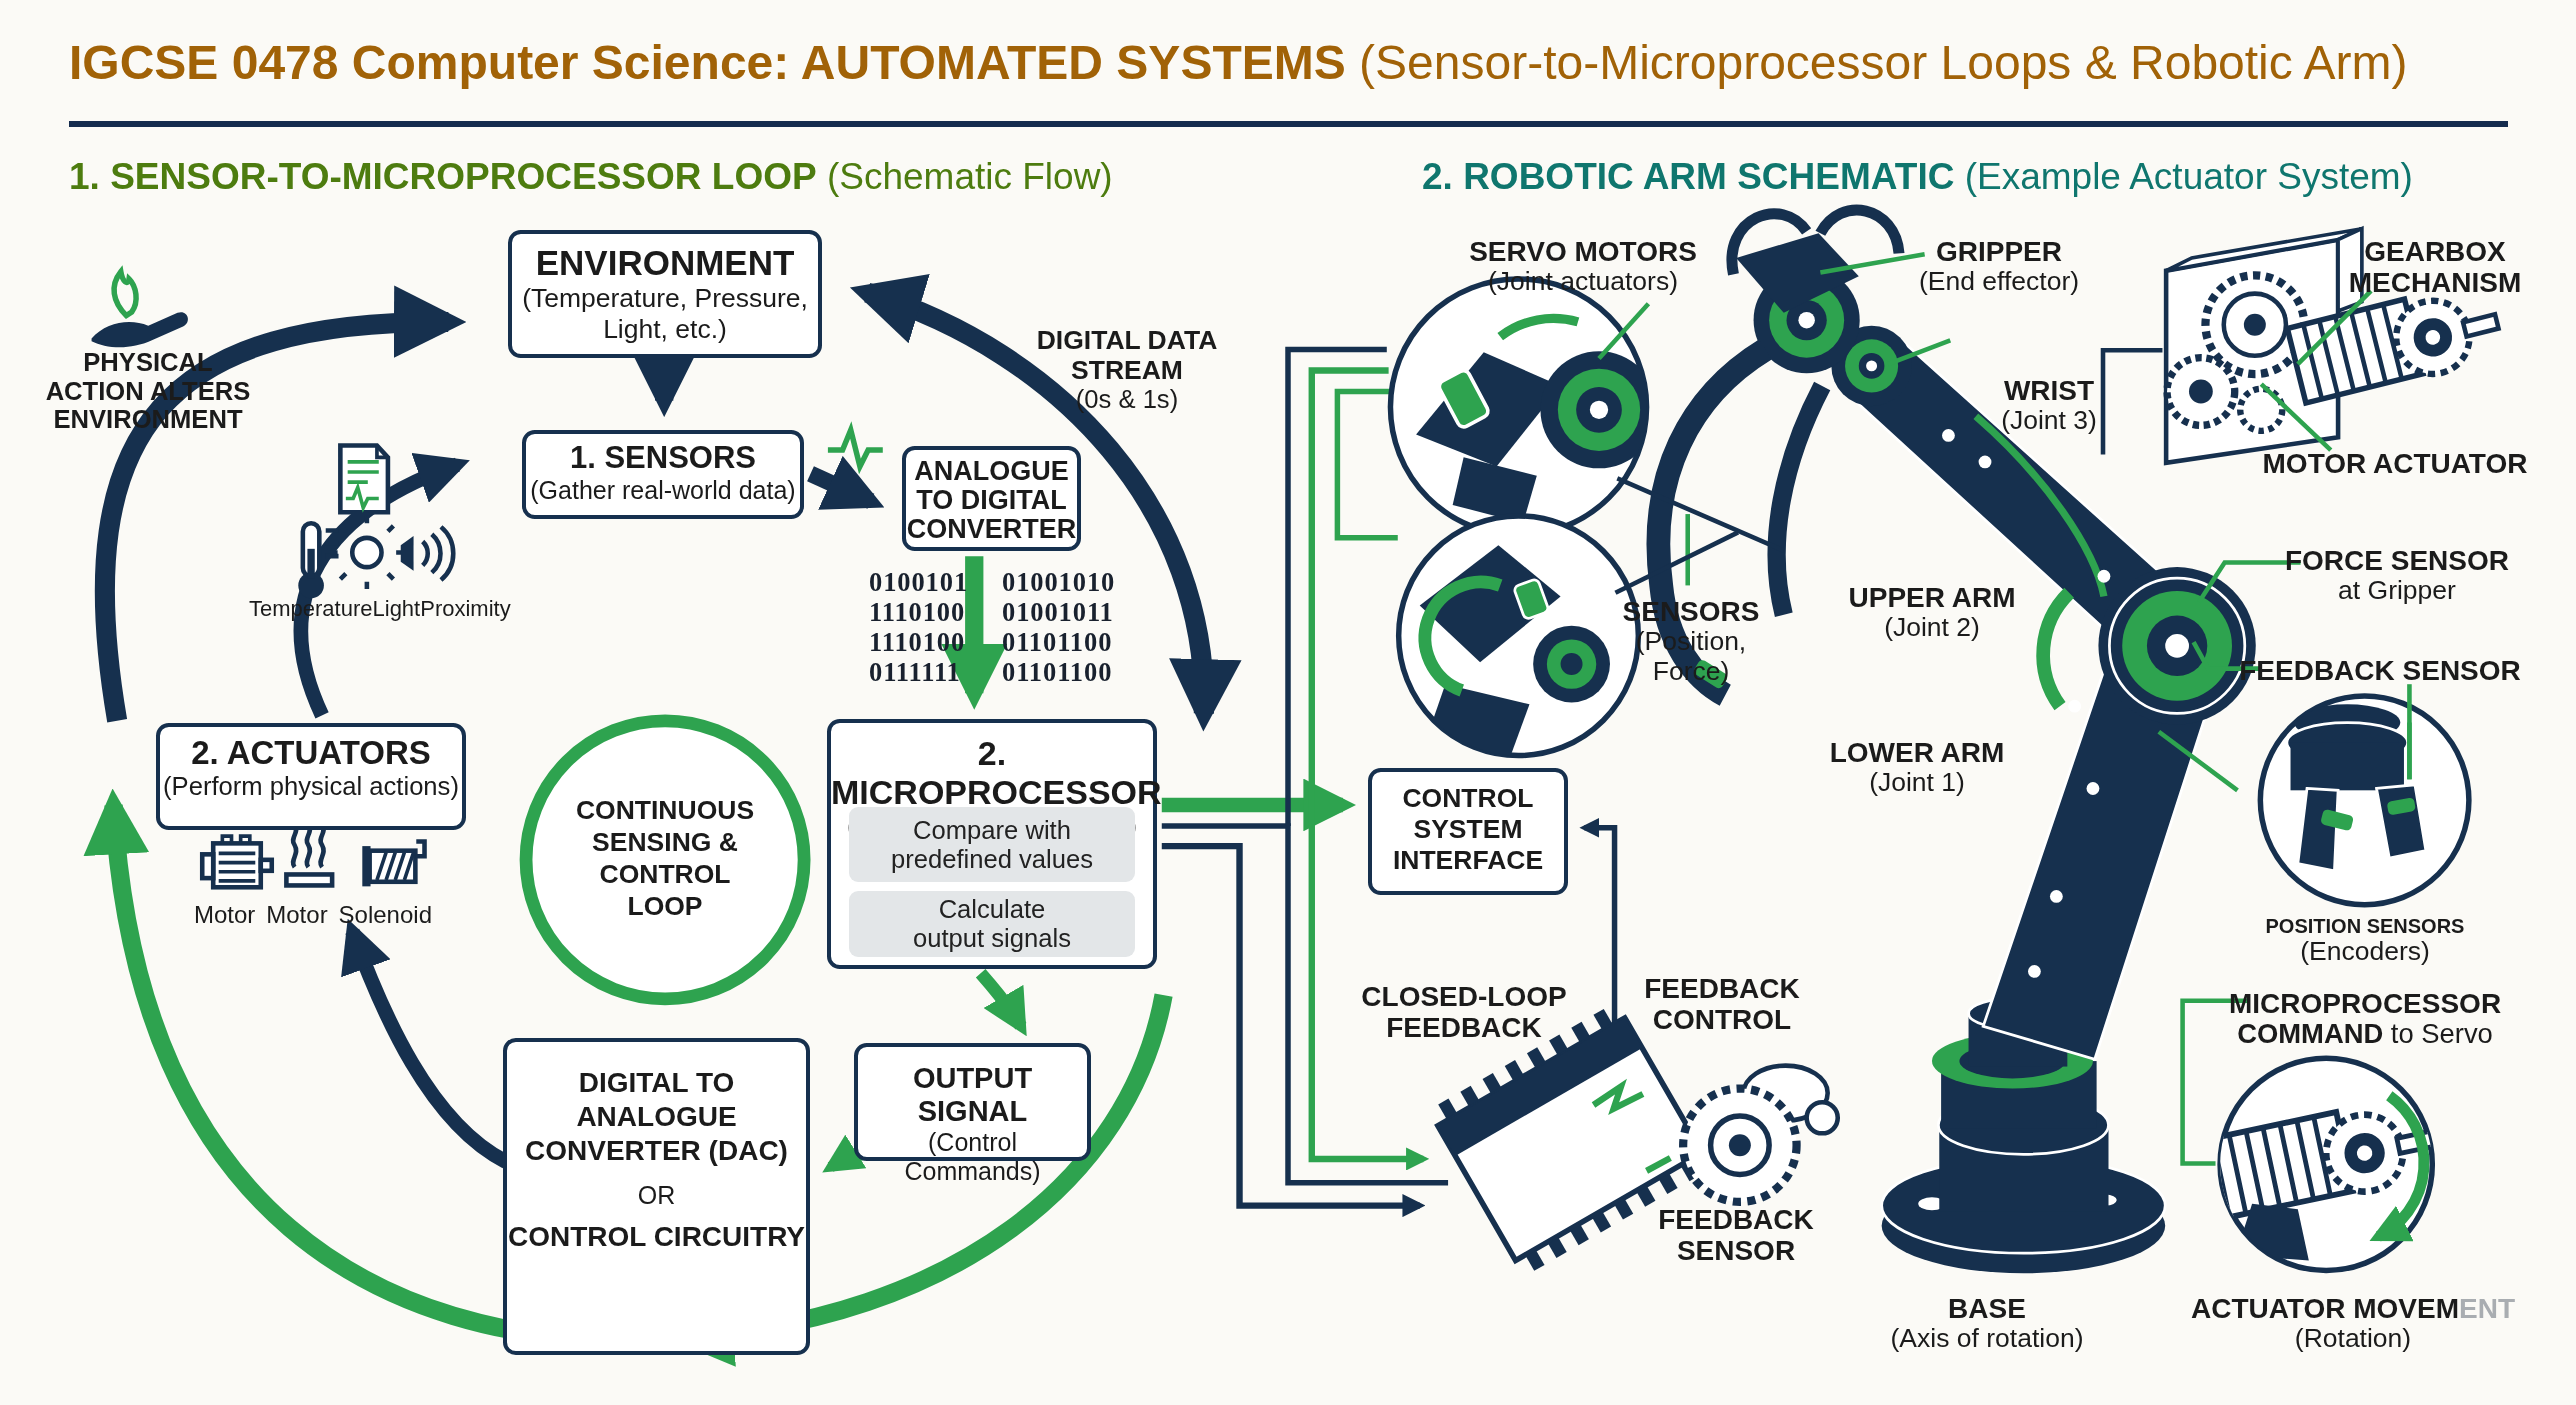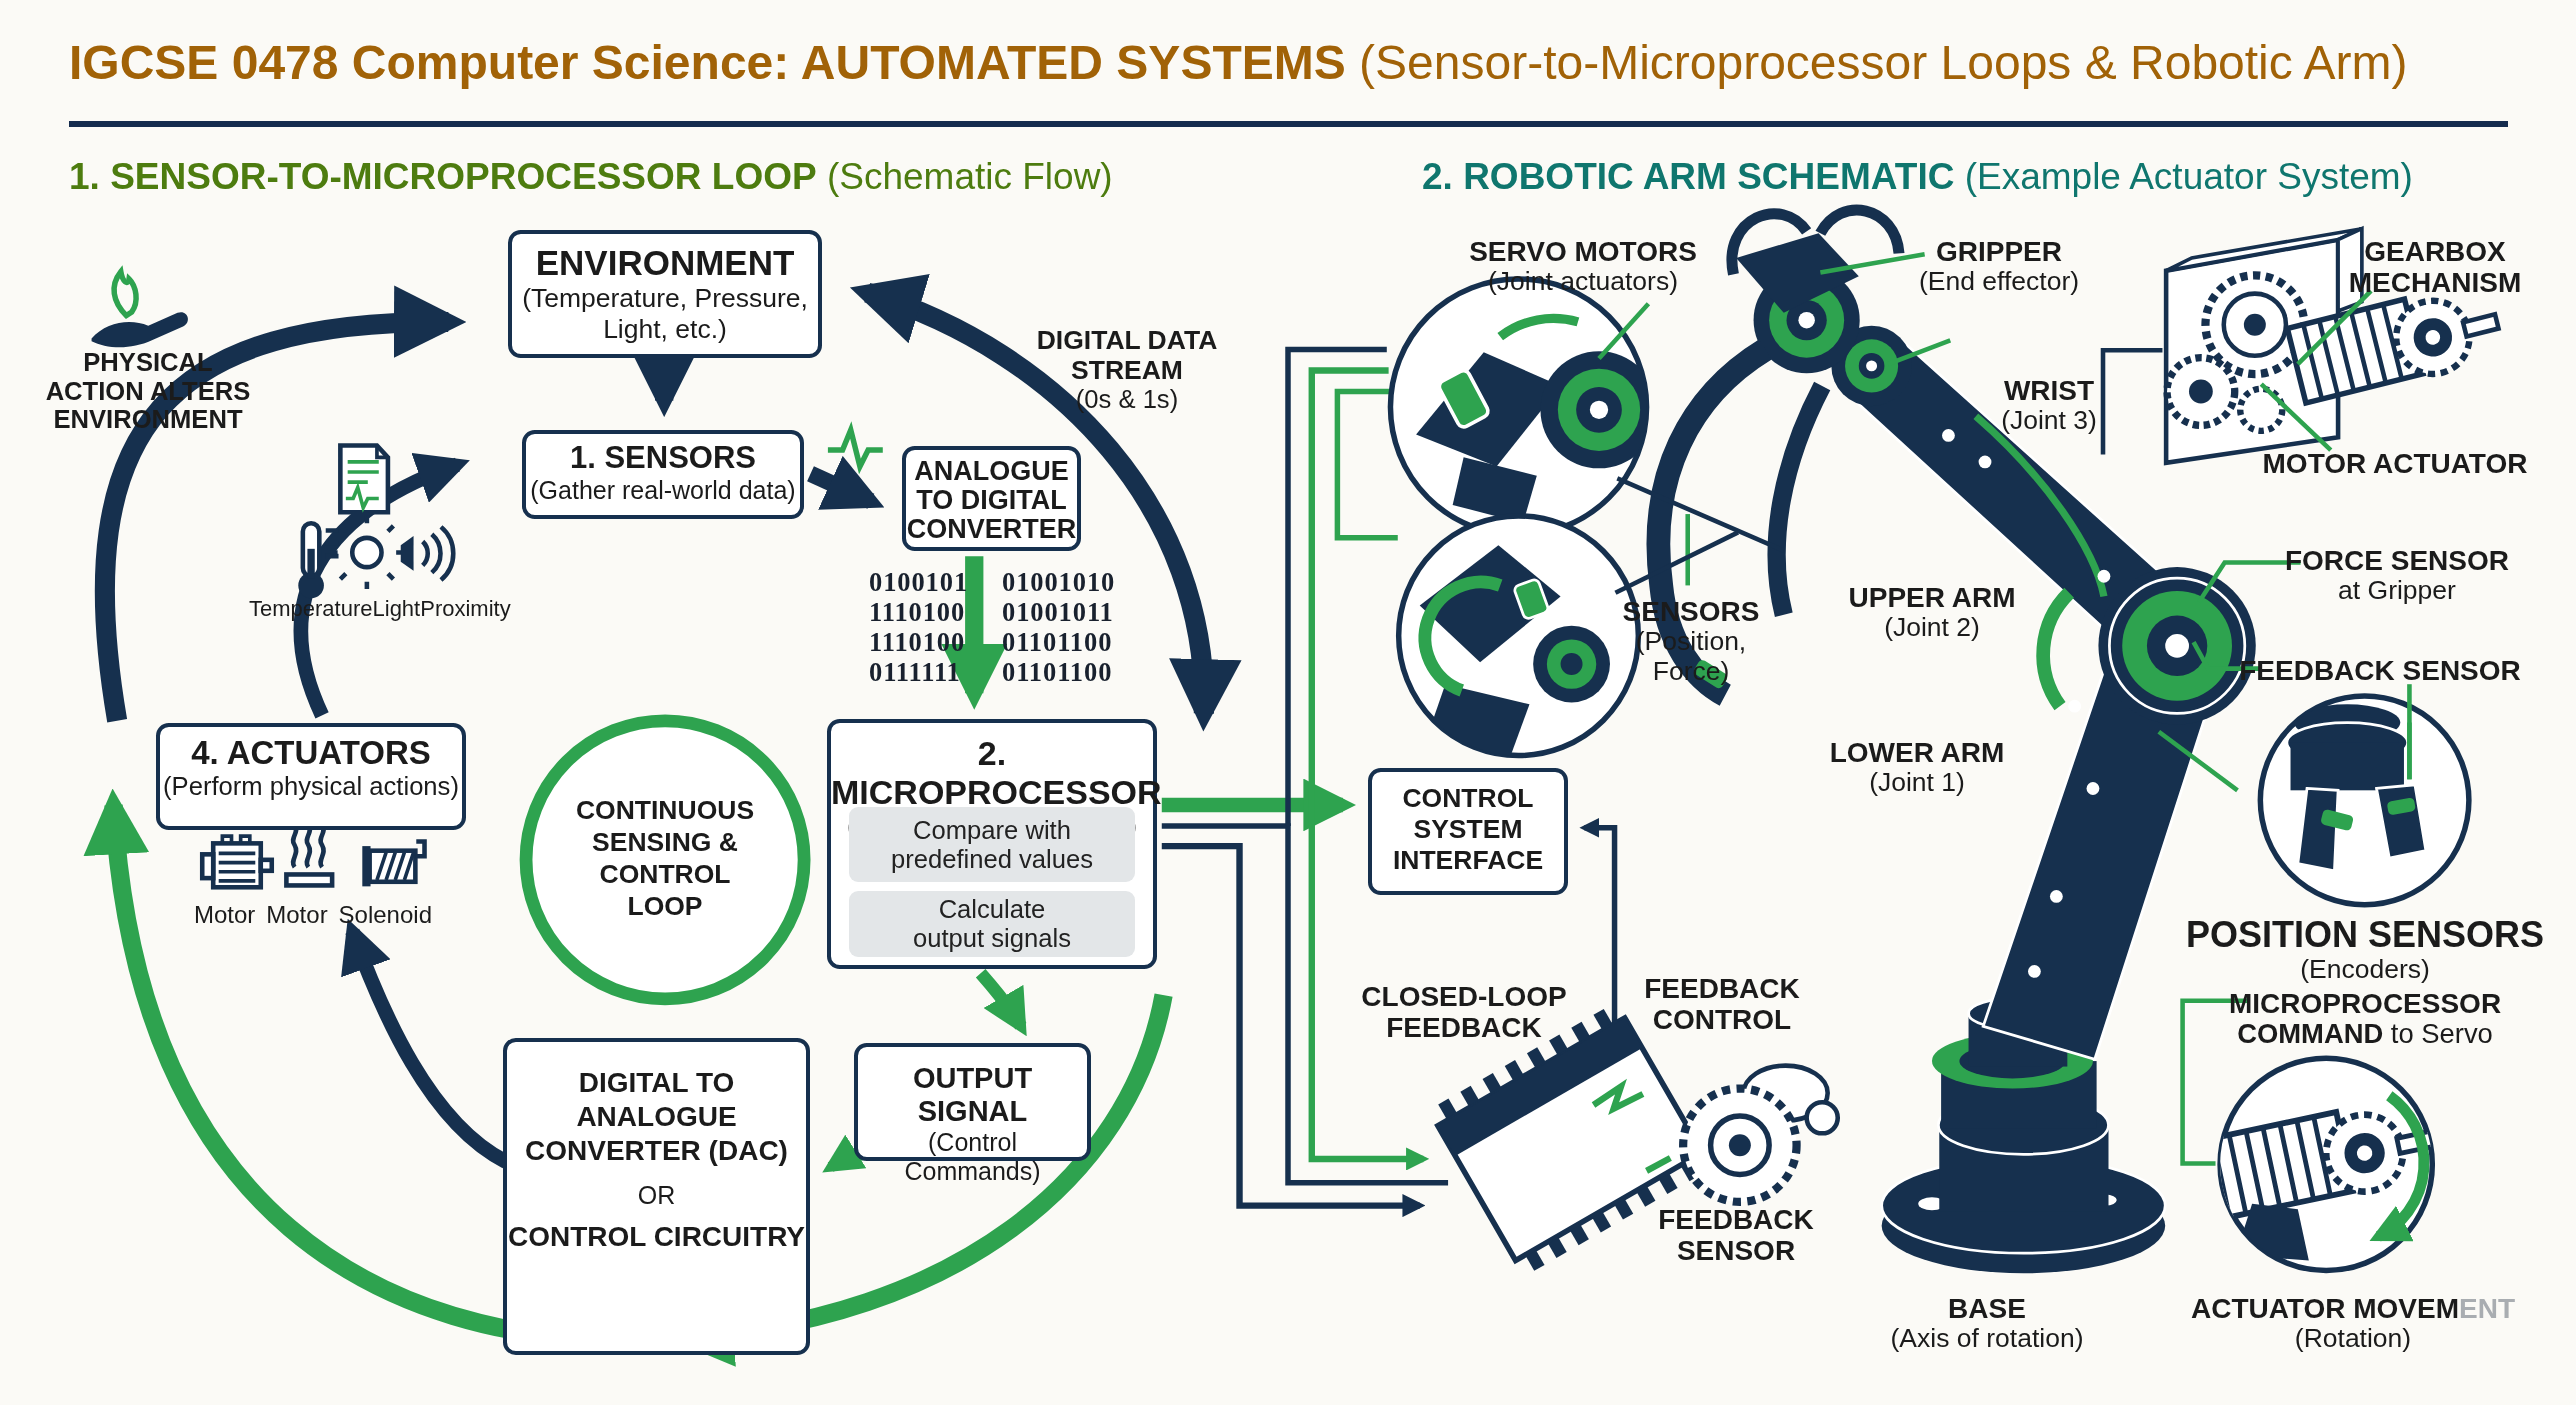"4. ACTUATORS" div.b { text: 4 -> 2 }
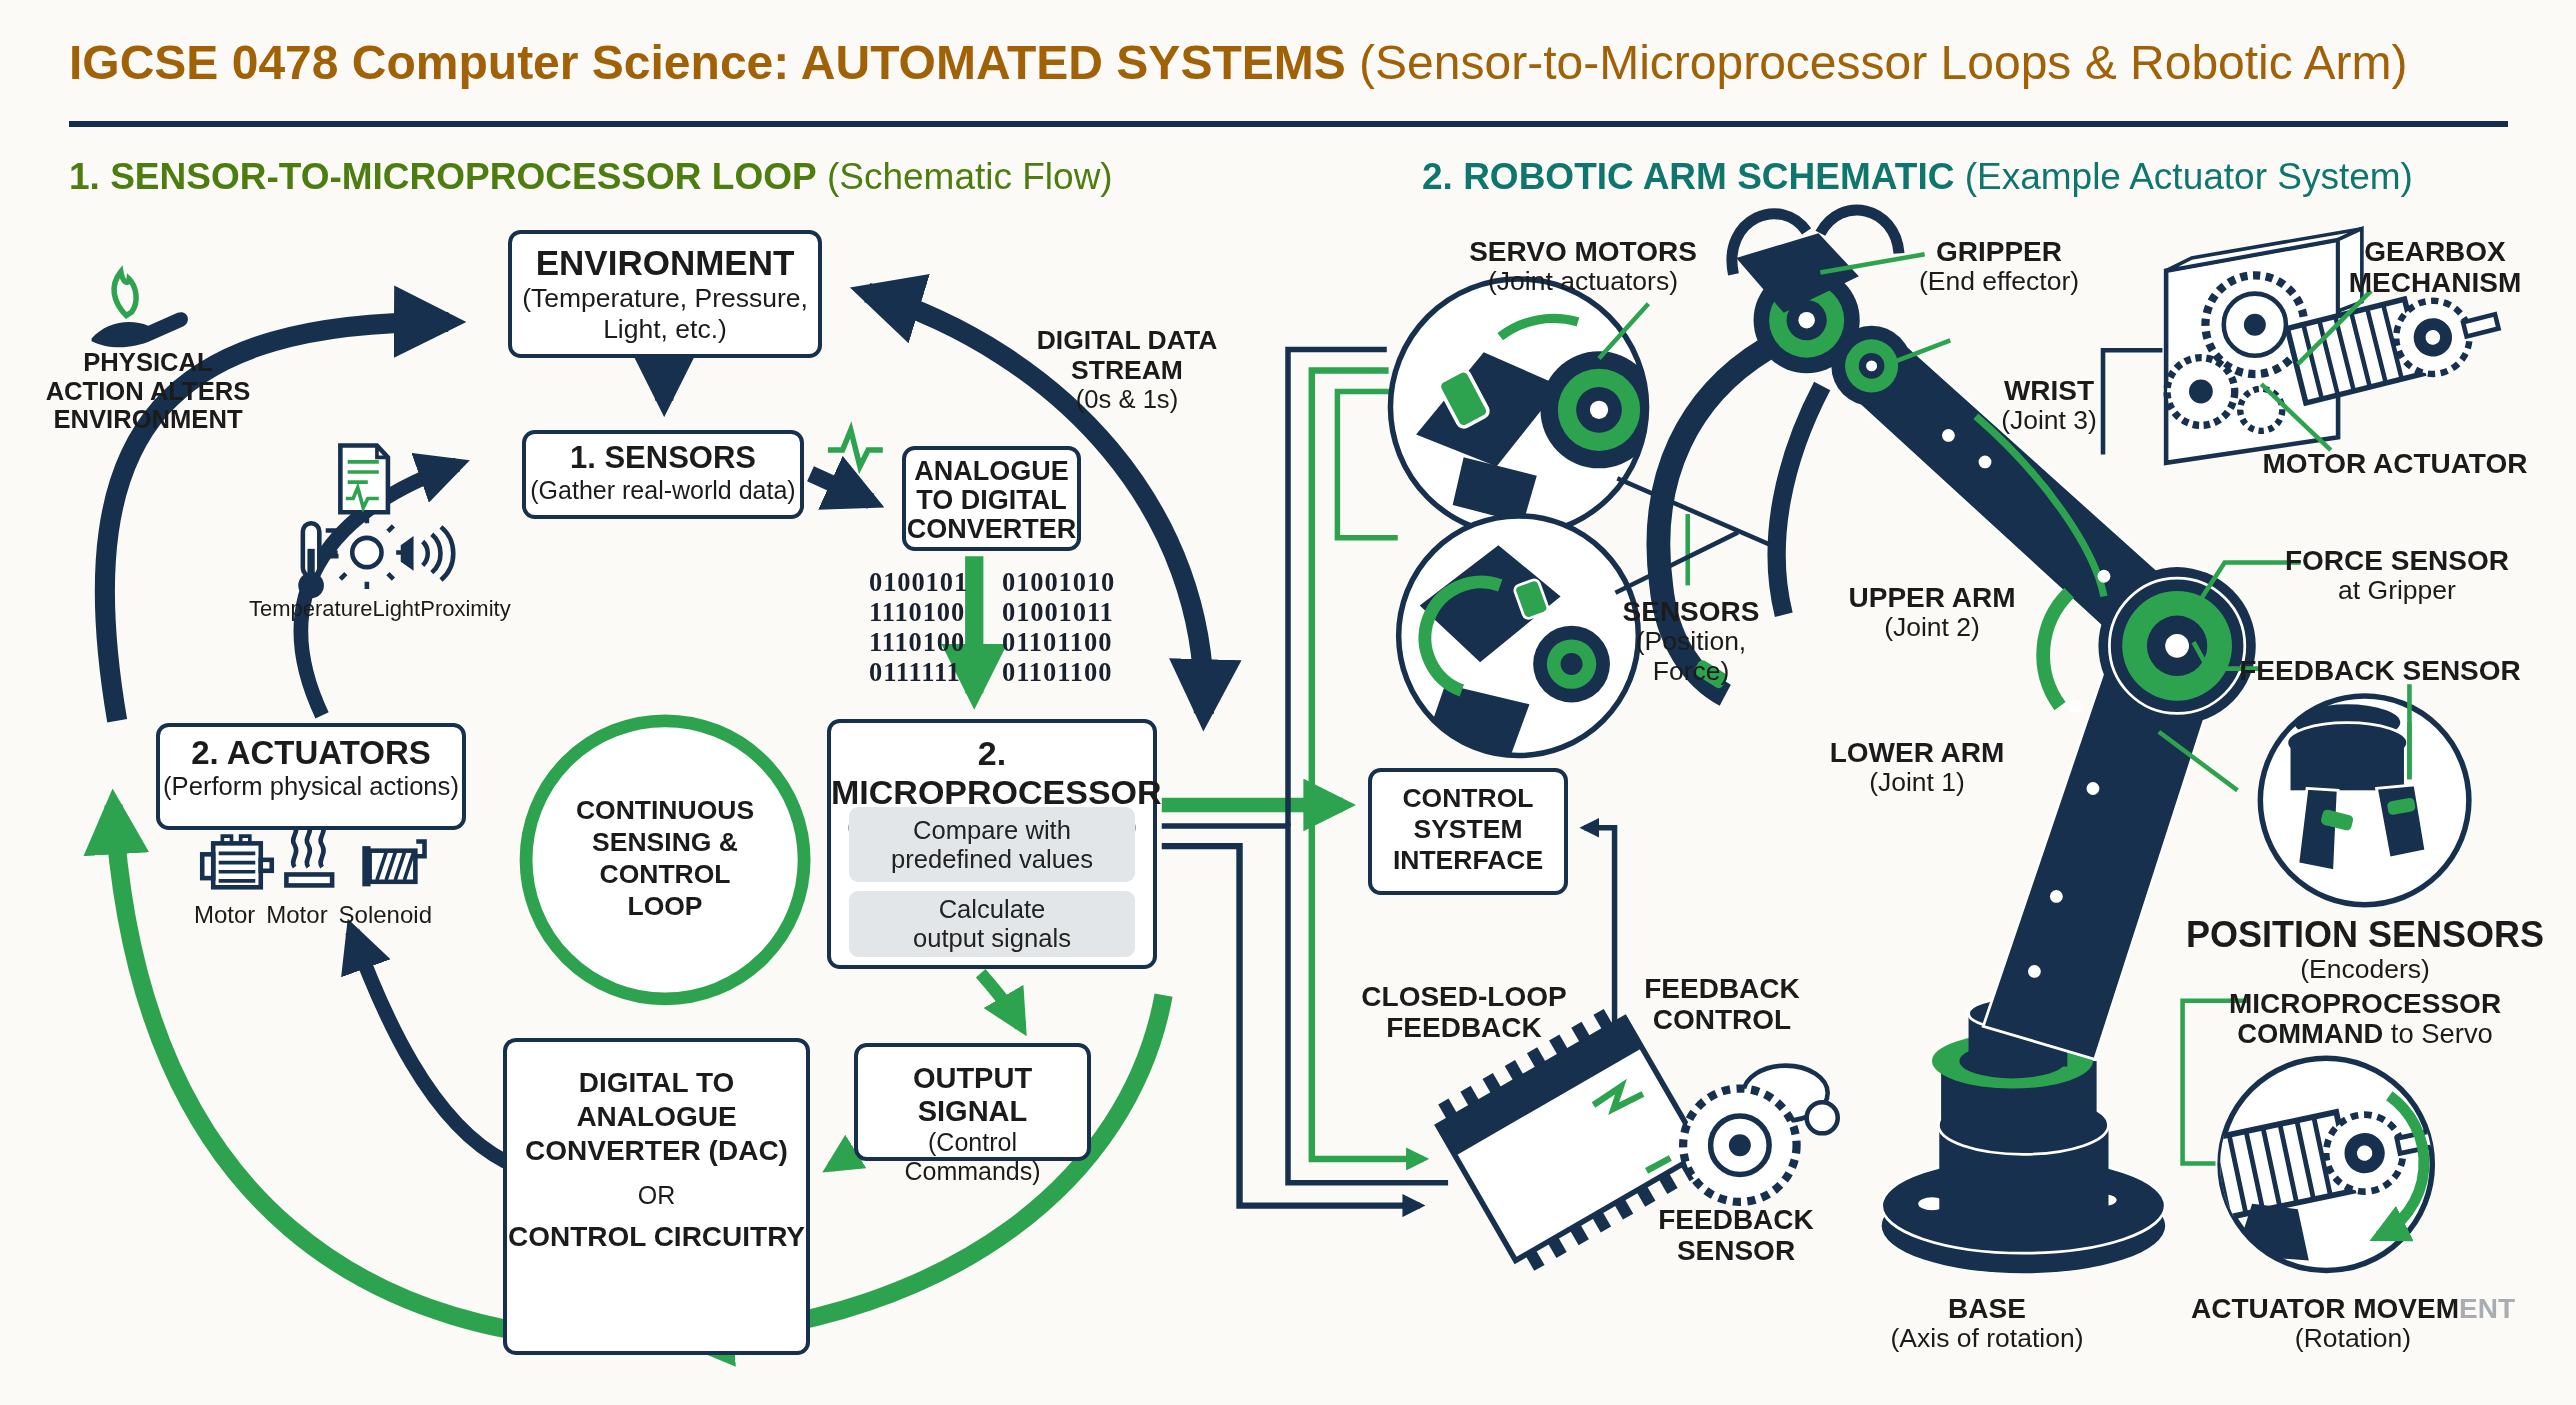"POSITION SENSORS" div.b { font-size: 36px -> 20px }
